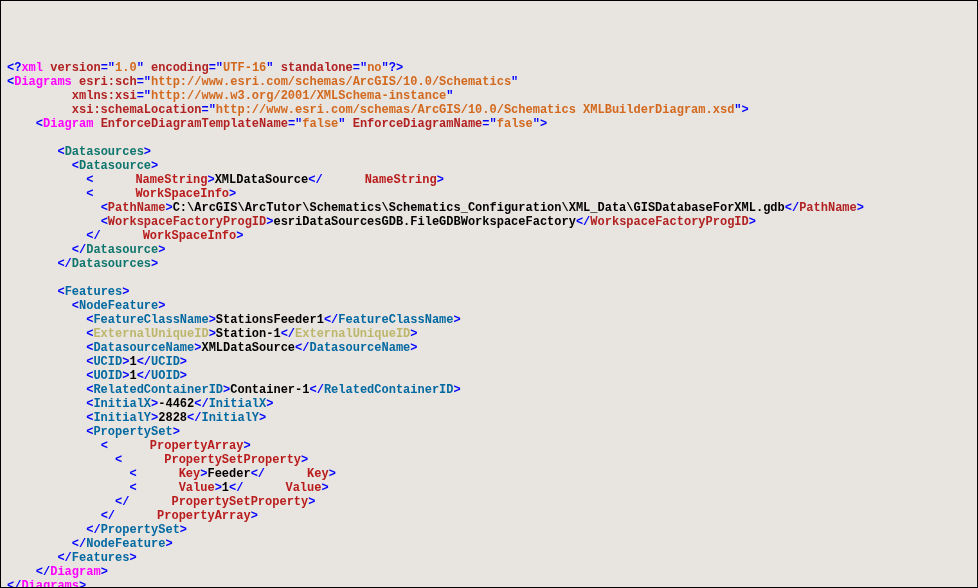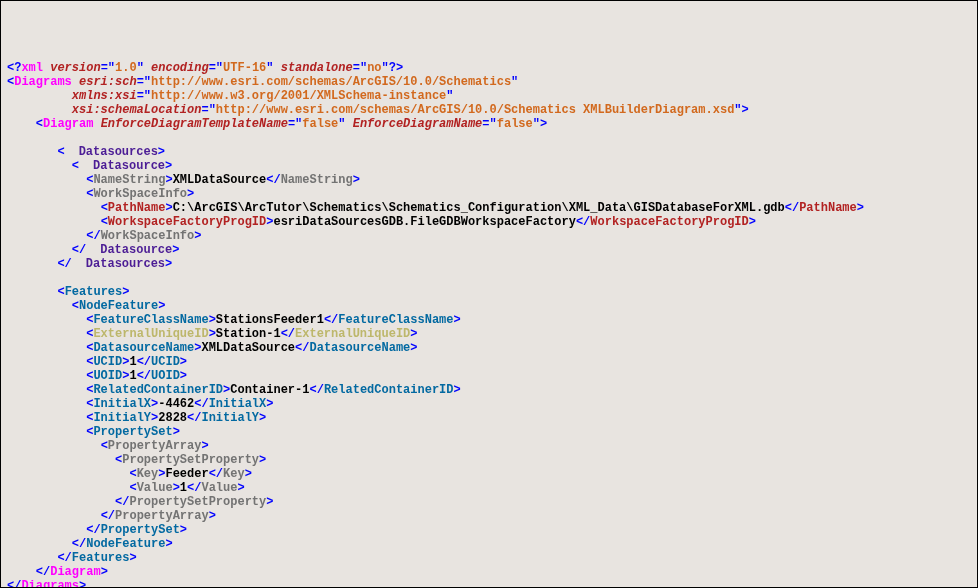"version" .attrn { font-style: italic -> none }
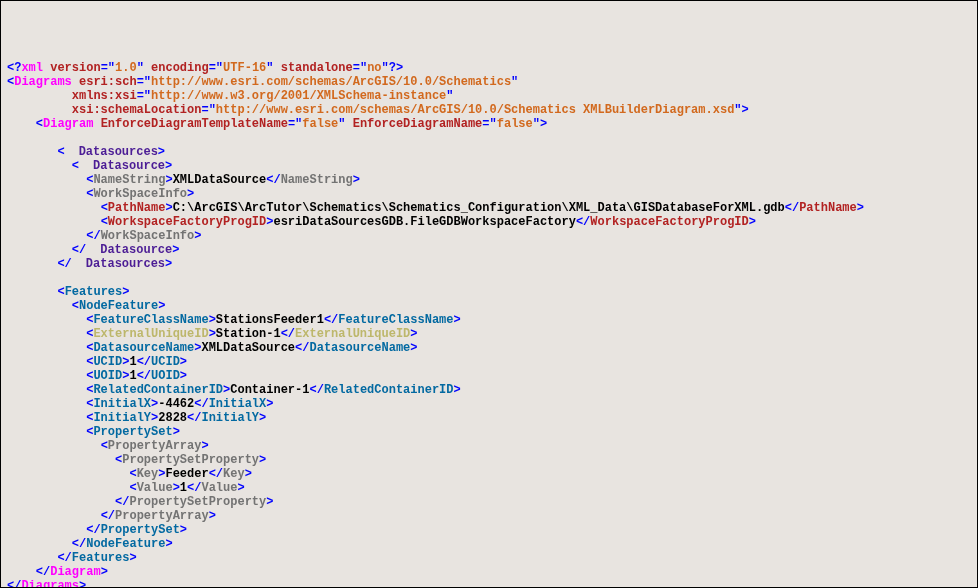"Datasources" .gtag { color: #4c1d95 -> #0f766e; margin-left: 14px -> none }
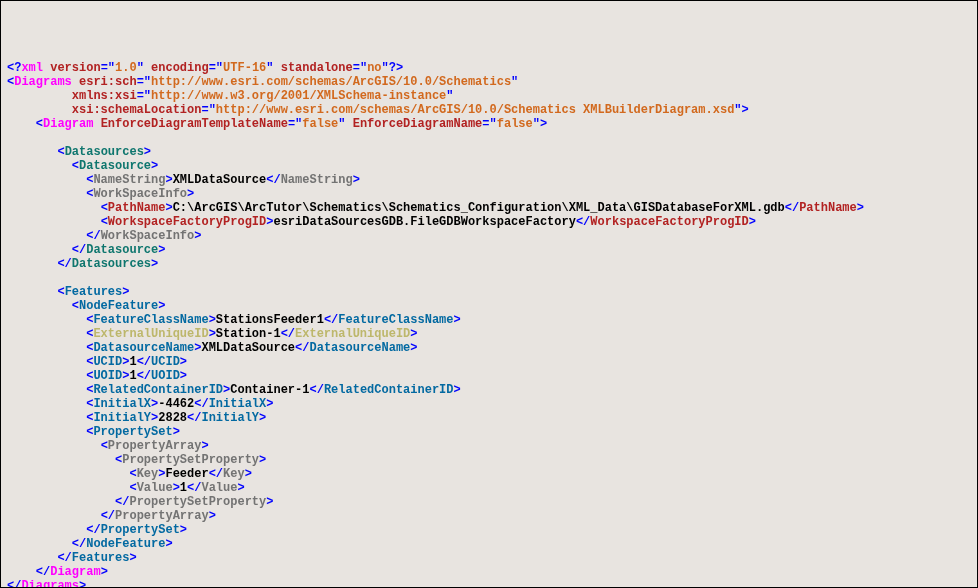"NameString" .ctag { color: #737373 -> #b91c1c; margin-left: none -> 42px }
